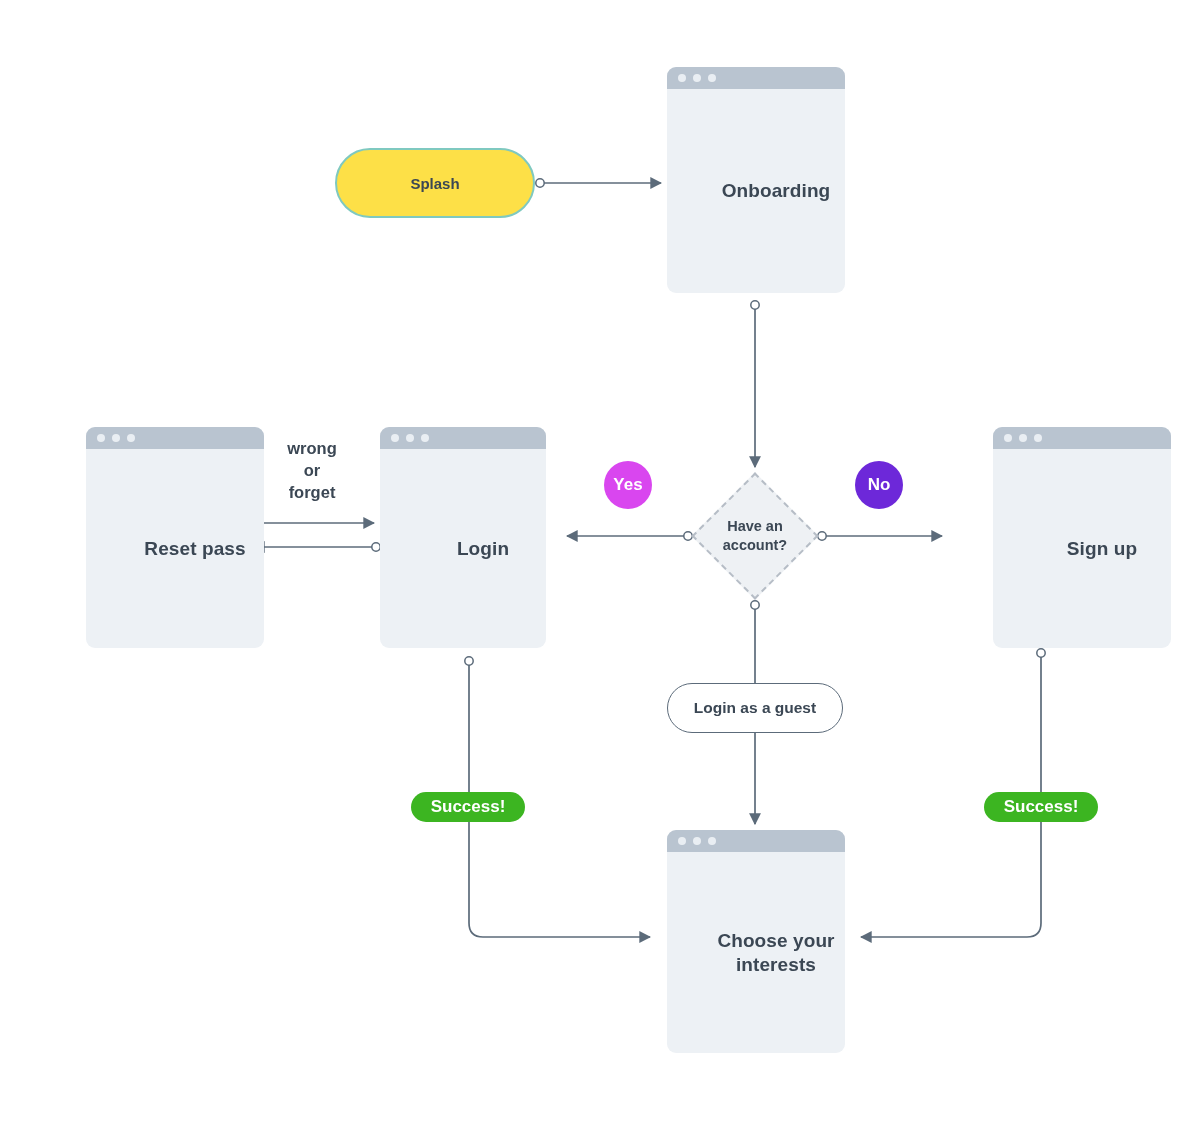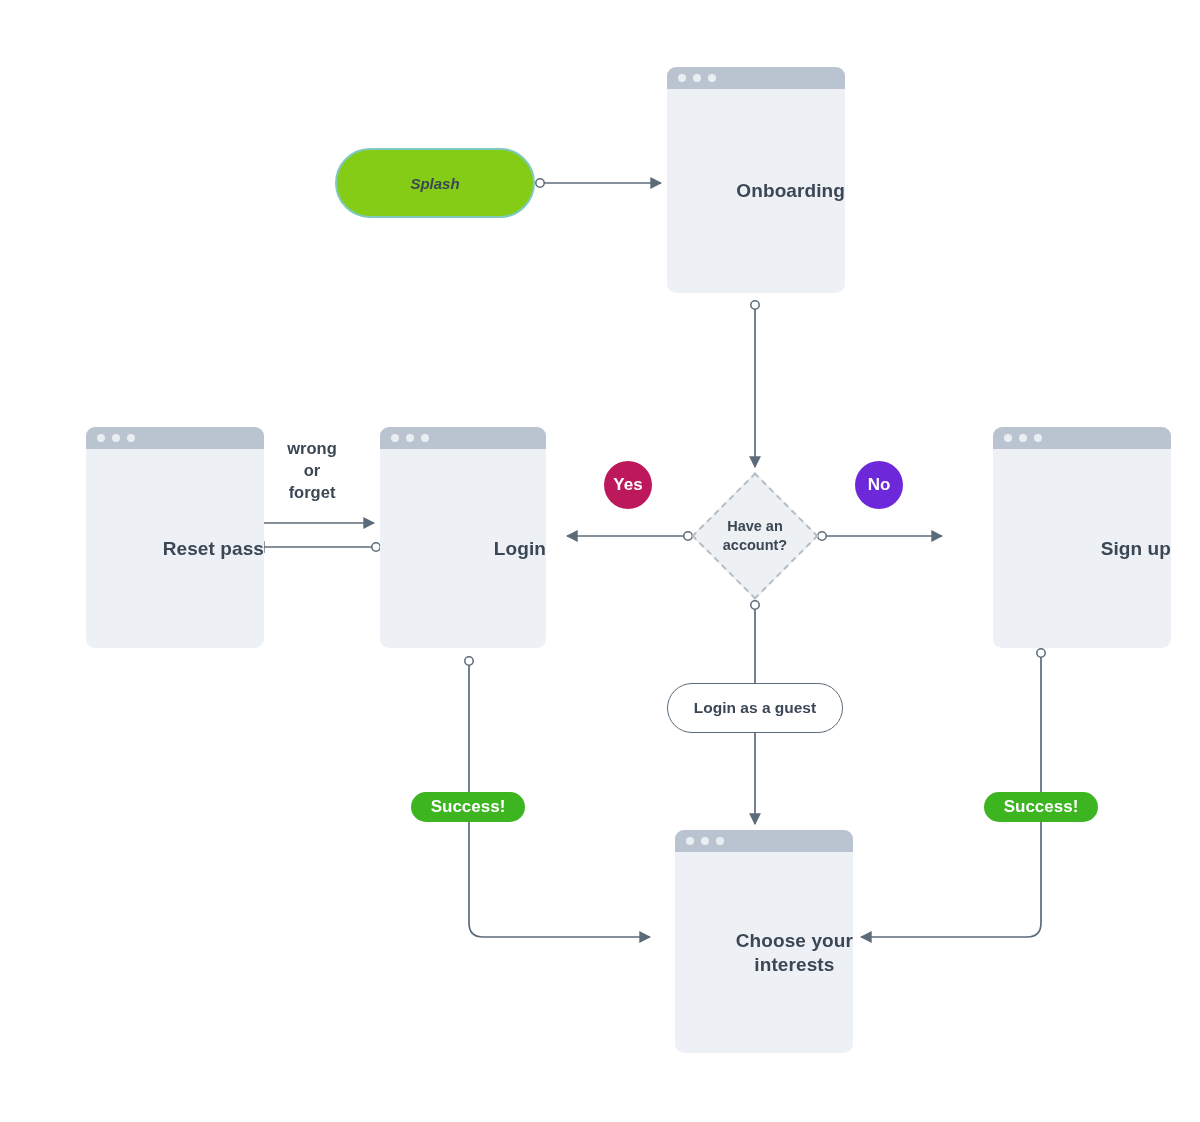"Splash" .pill-splash { background: #84cc16 -> #fde047; font-style: italic -> none }
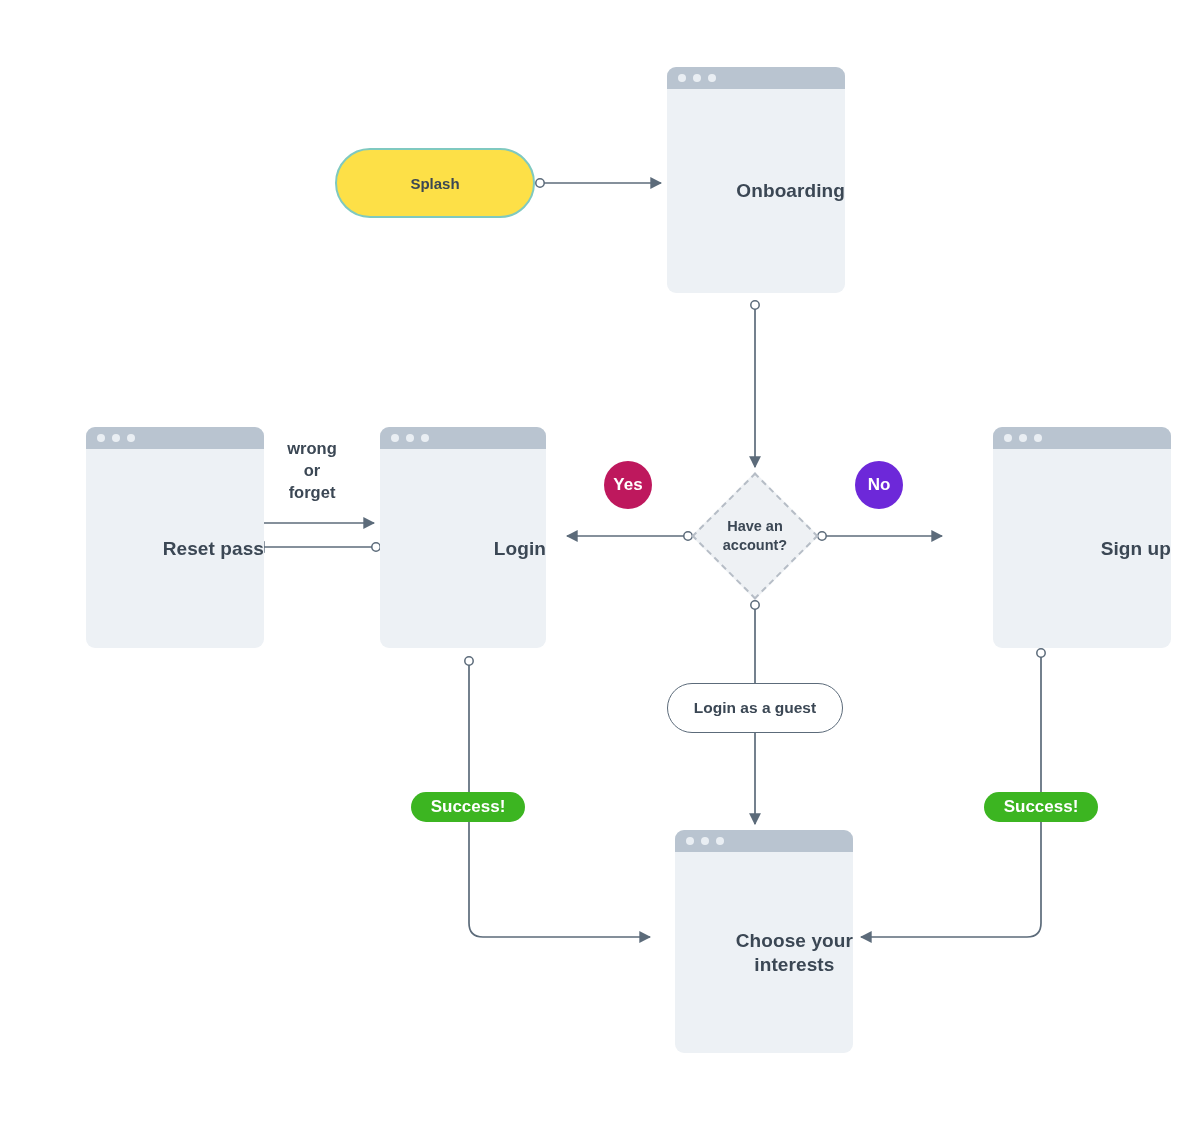"Onboarding" .win-body { justify-content: flex-end -> center }
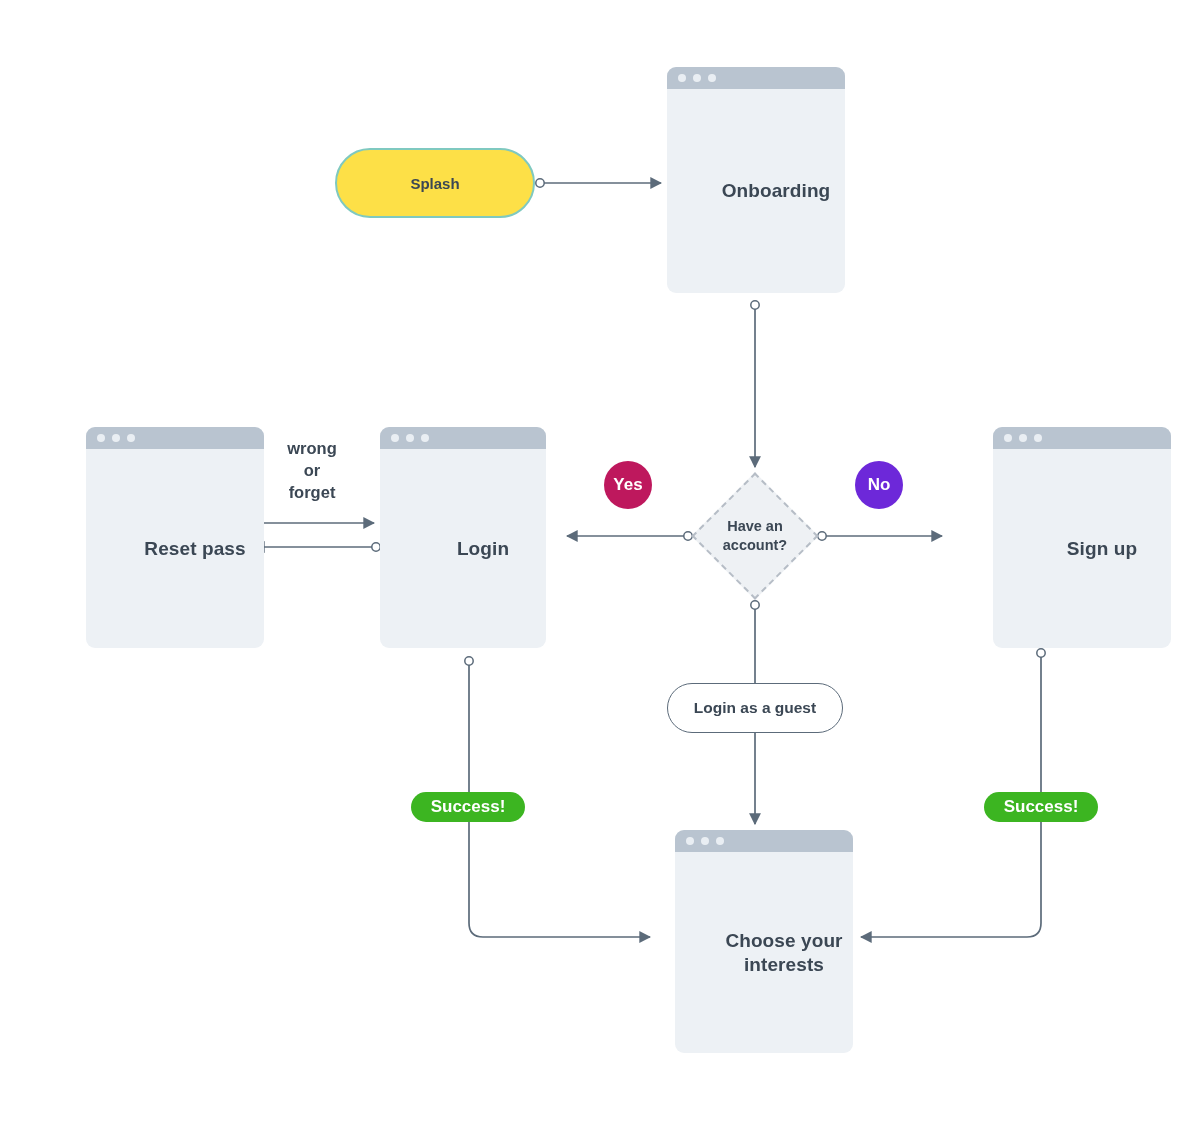"Yes" div.badge-circle { background: #be185d -> #d946ef }
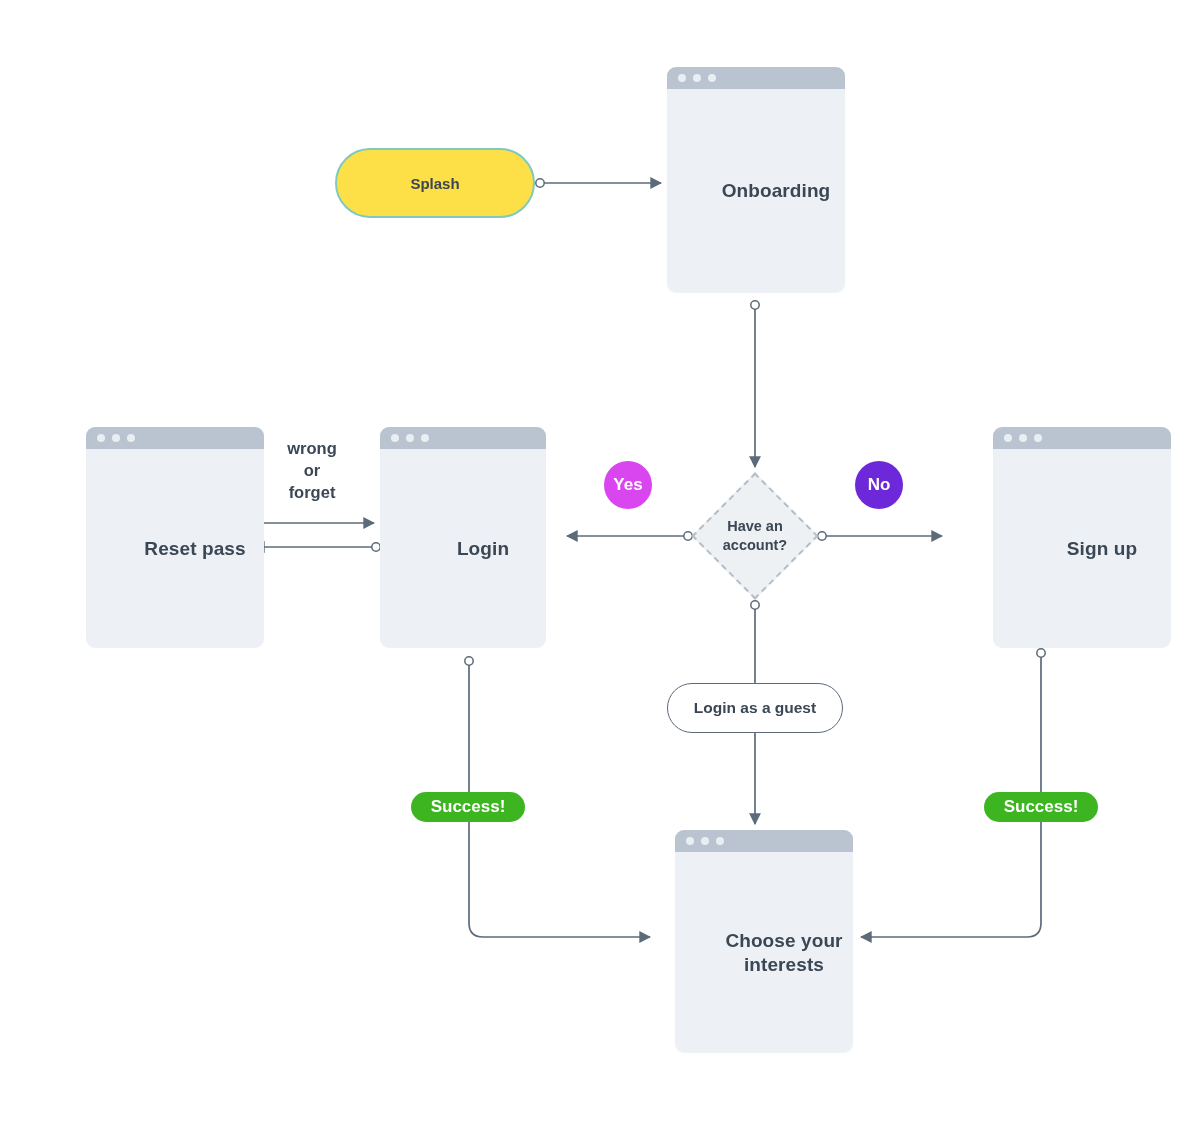"Choose your" div.win { margin-left: 8px -> none }
